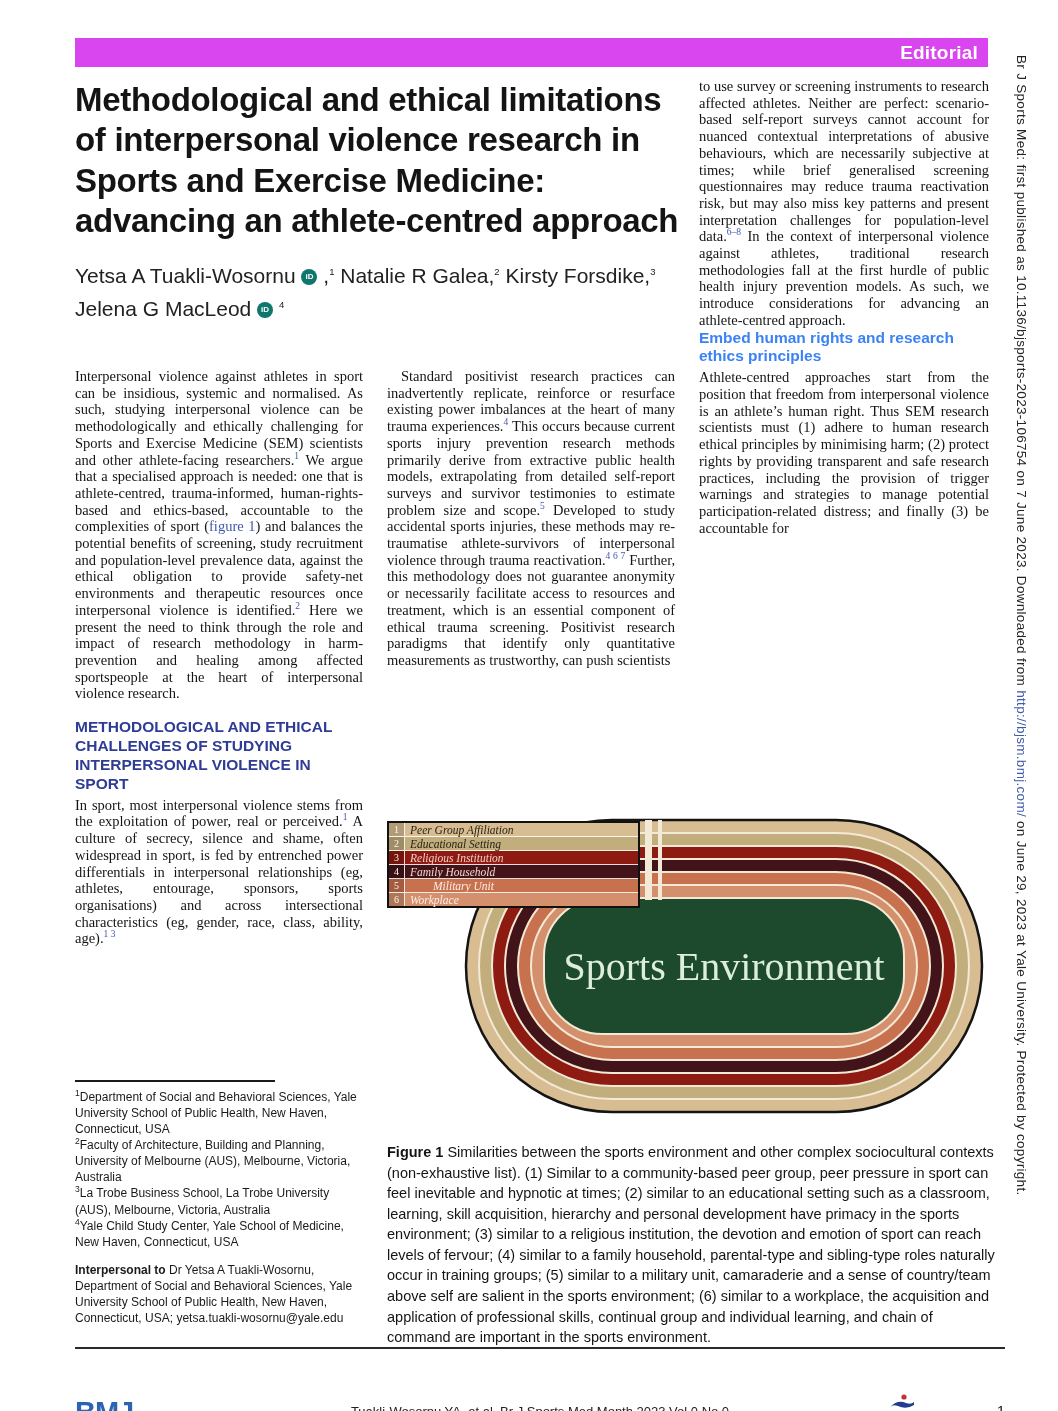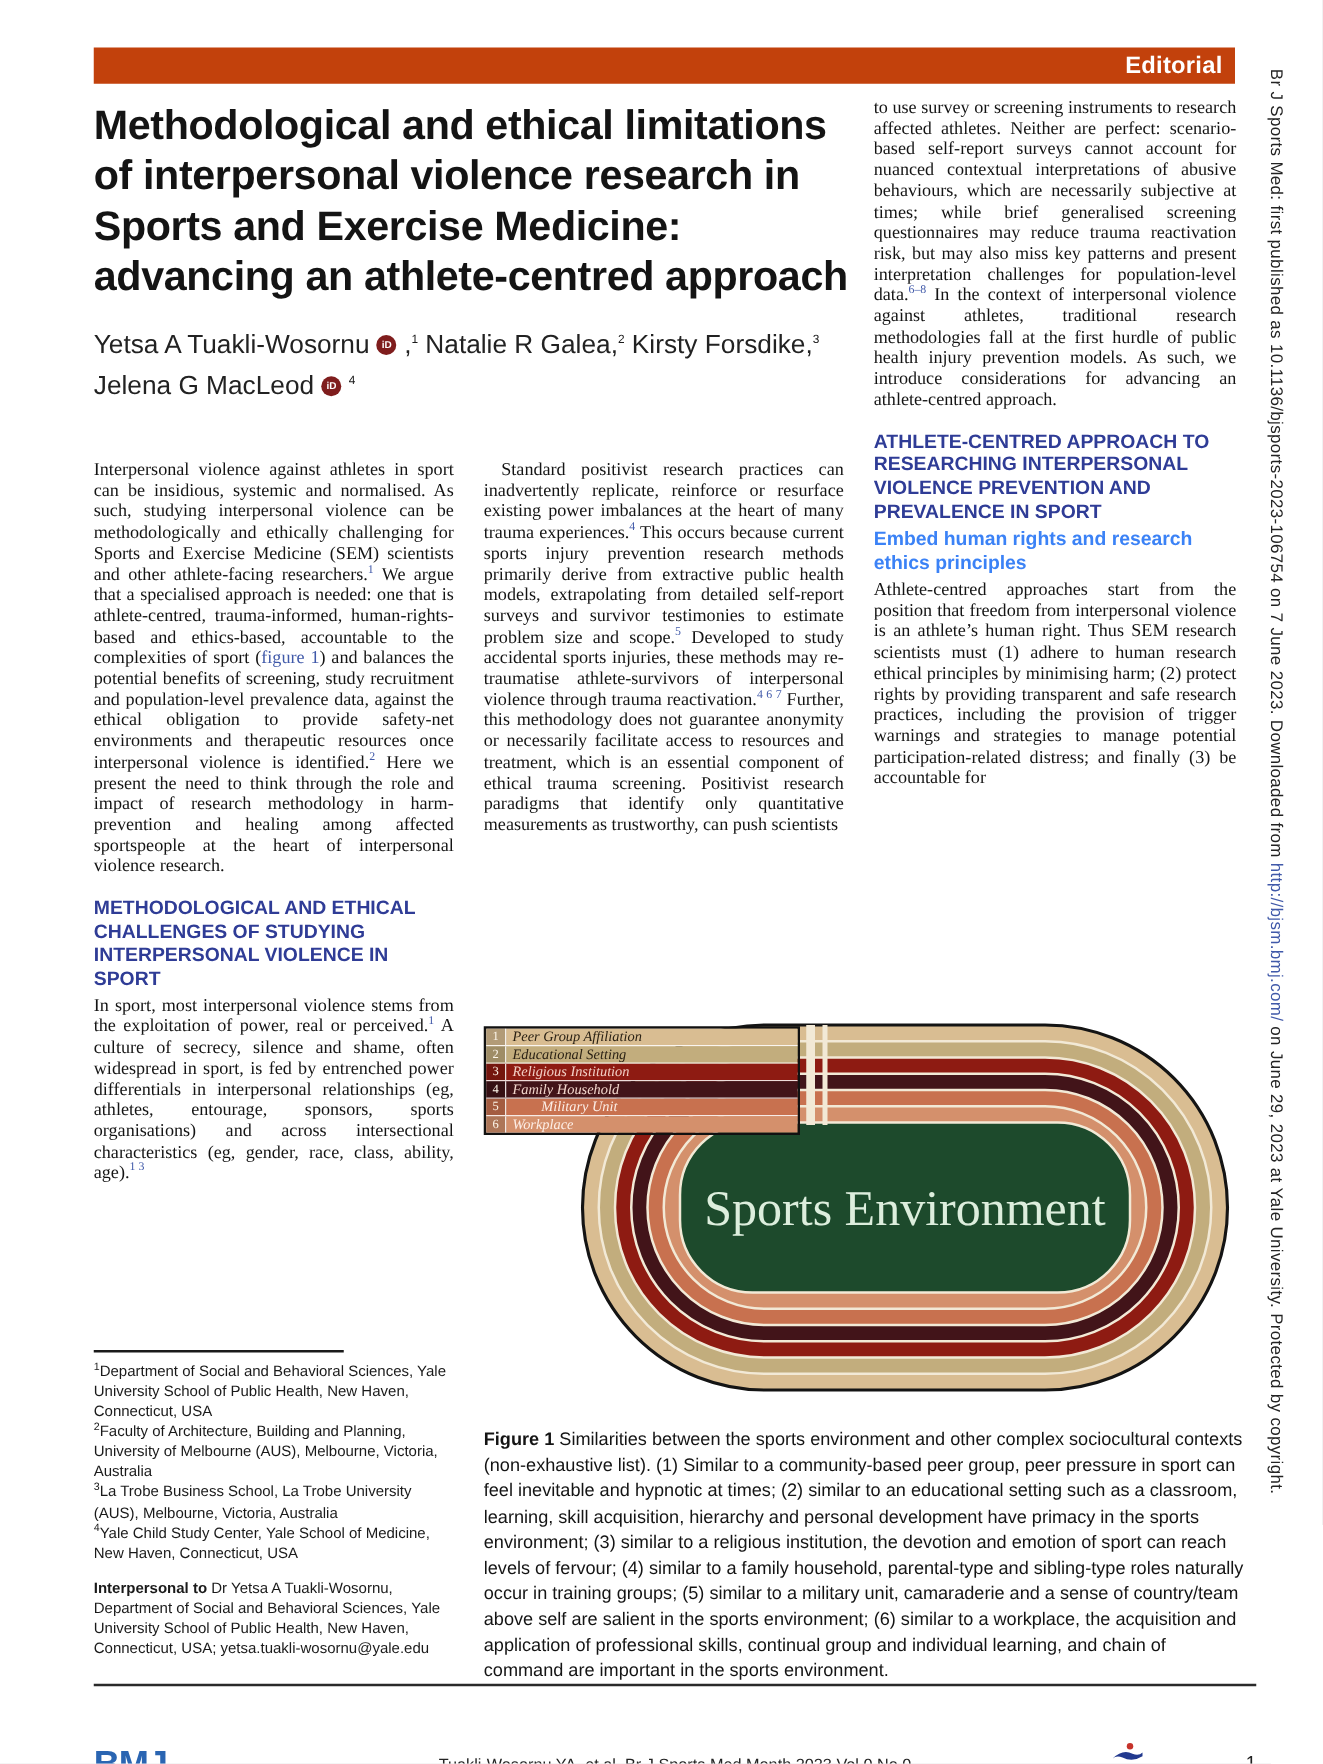"Editorial" .banner { background: #c2410c -> #d946ef }
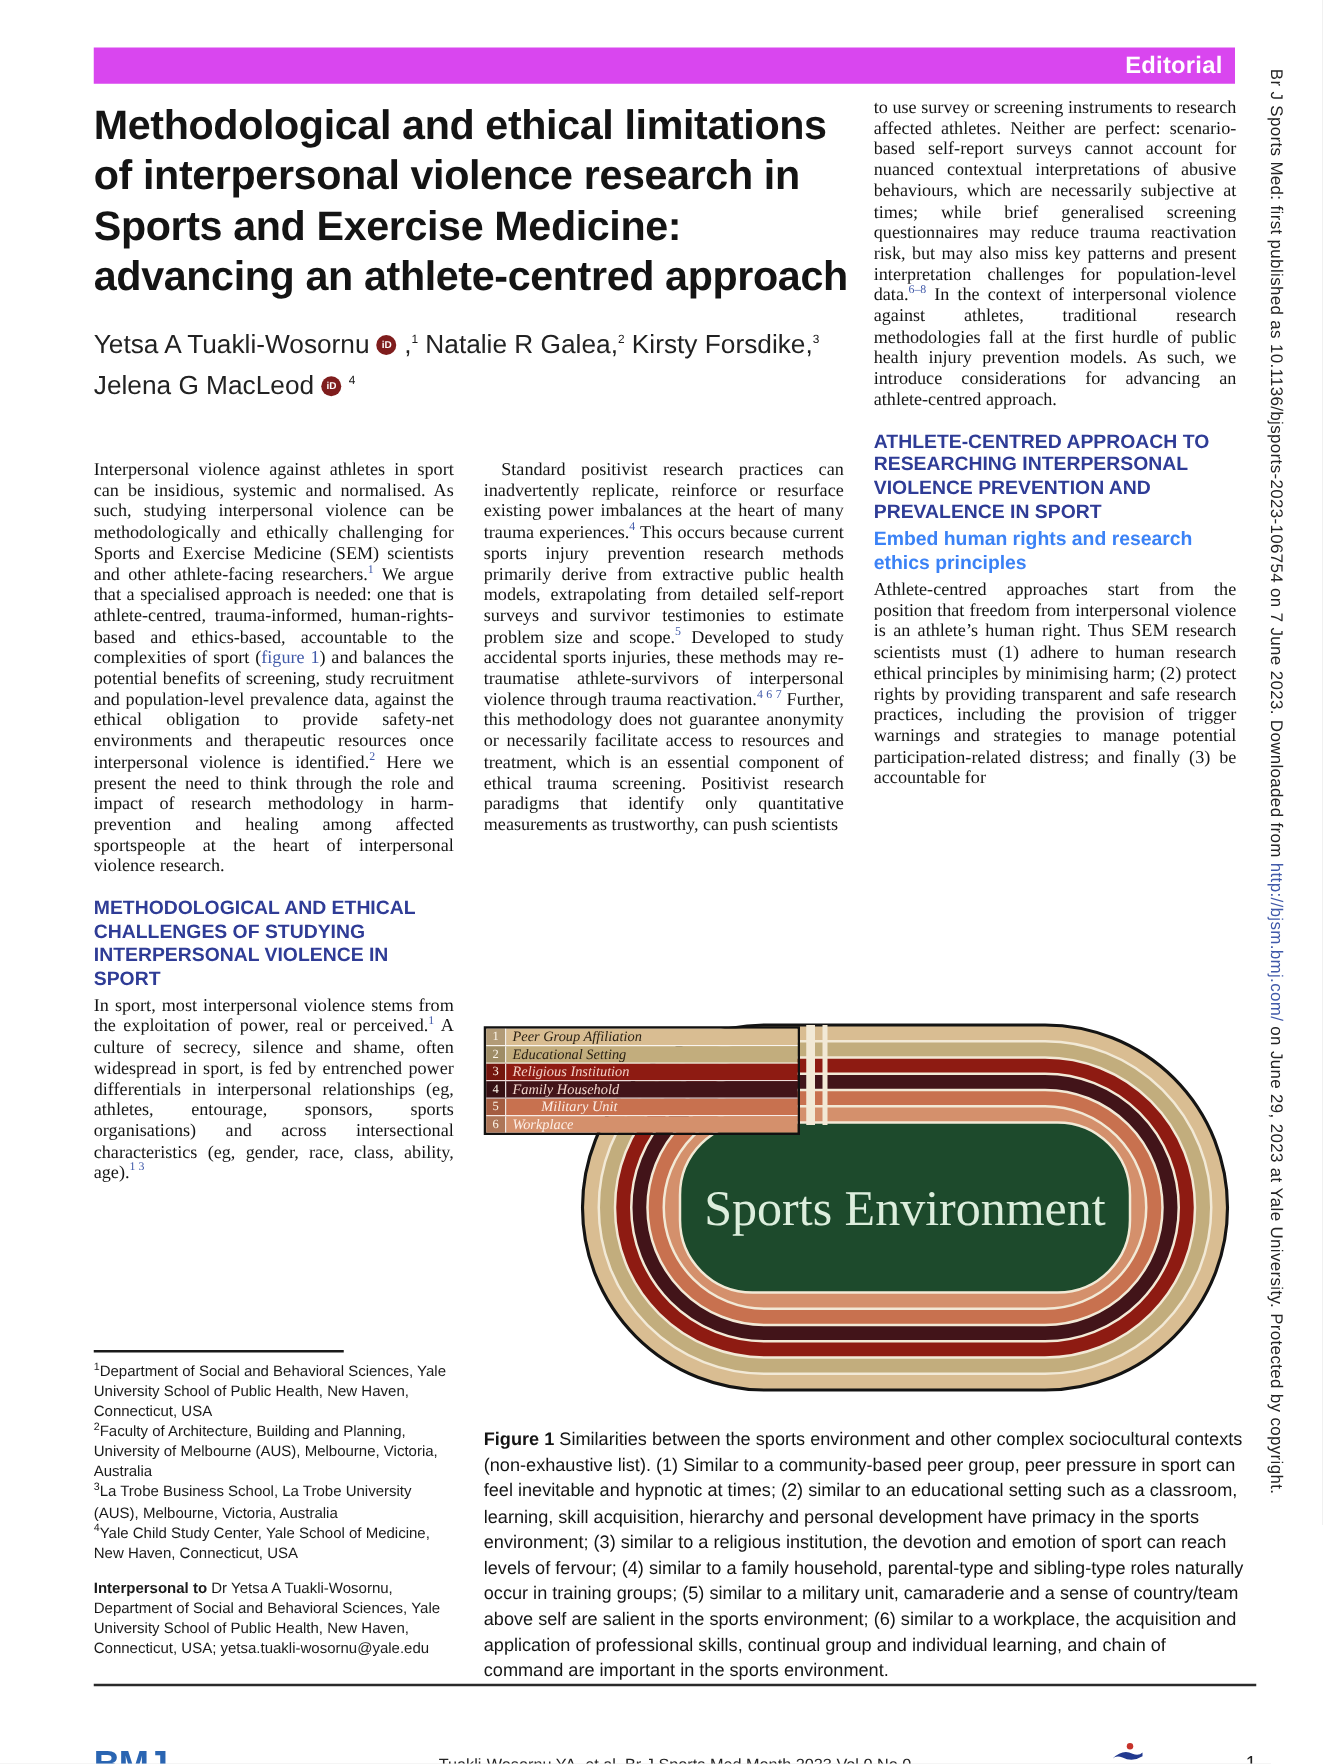"iD" .seg-orcid { background: #7f1d1d -> #0f766e }
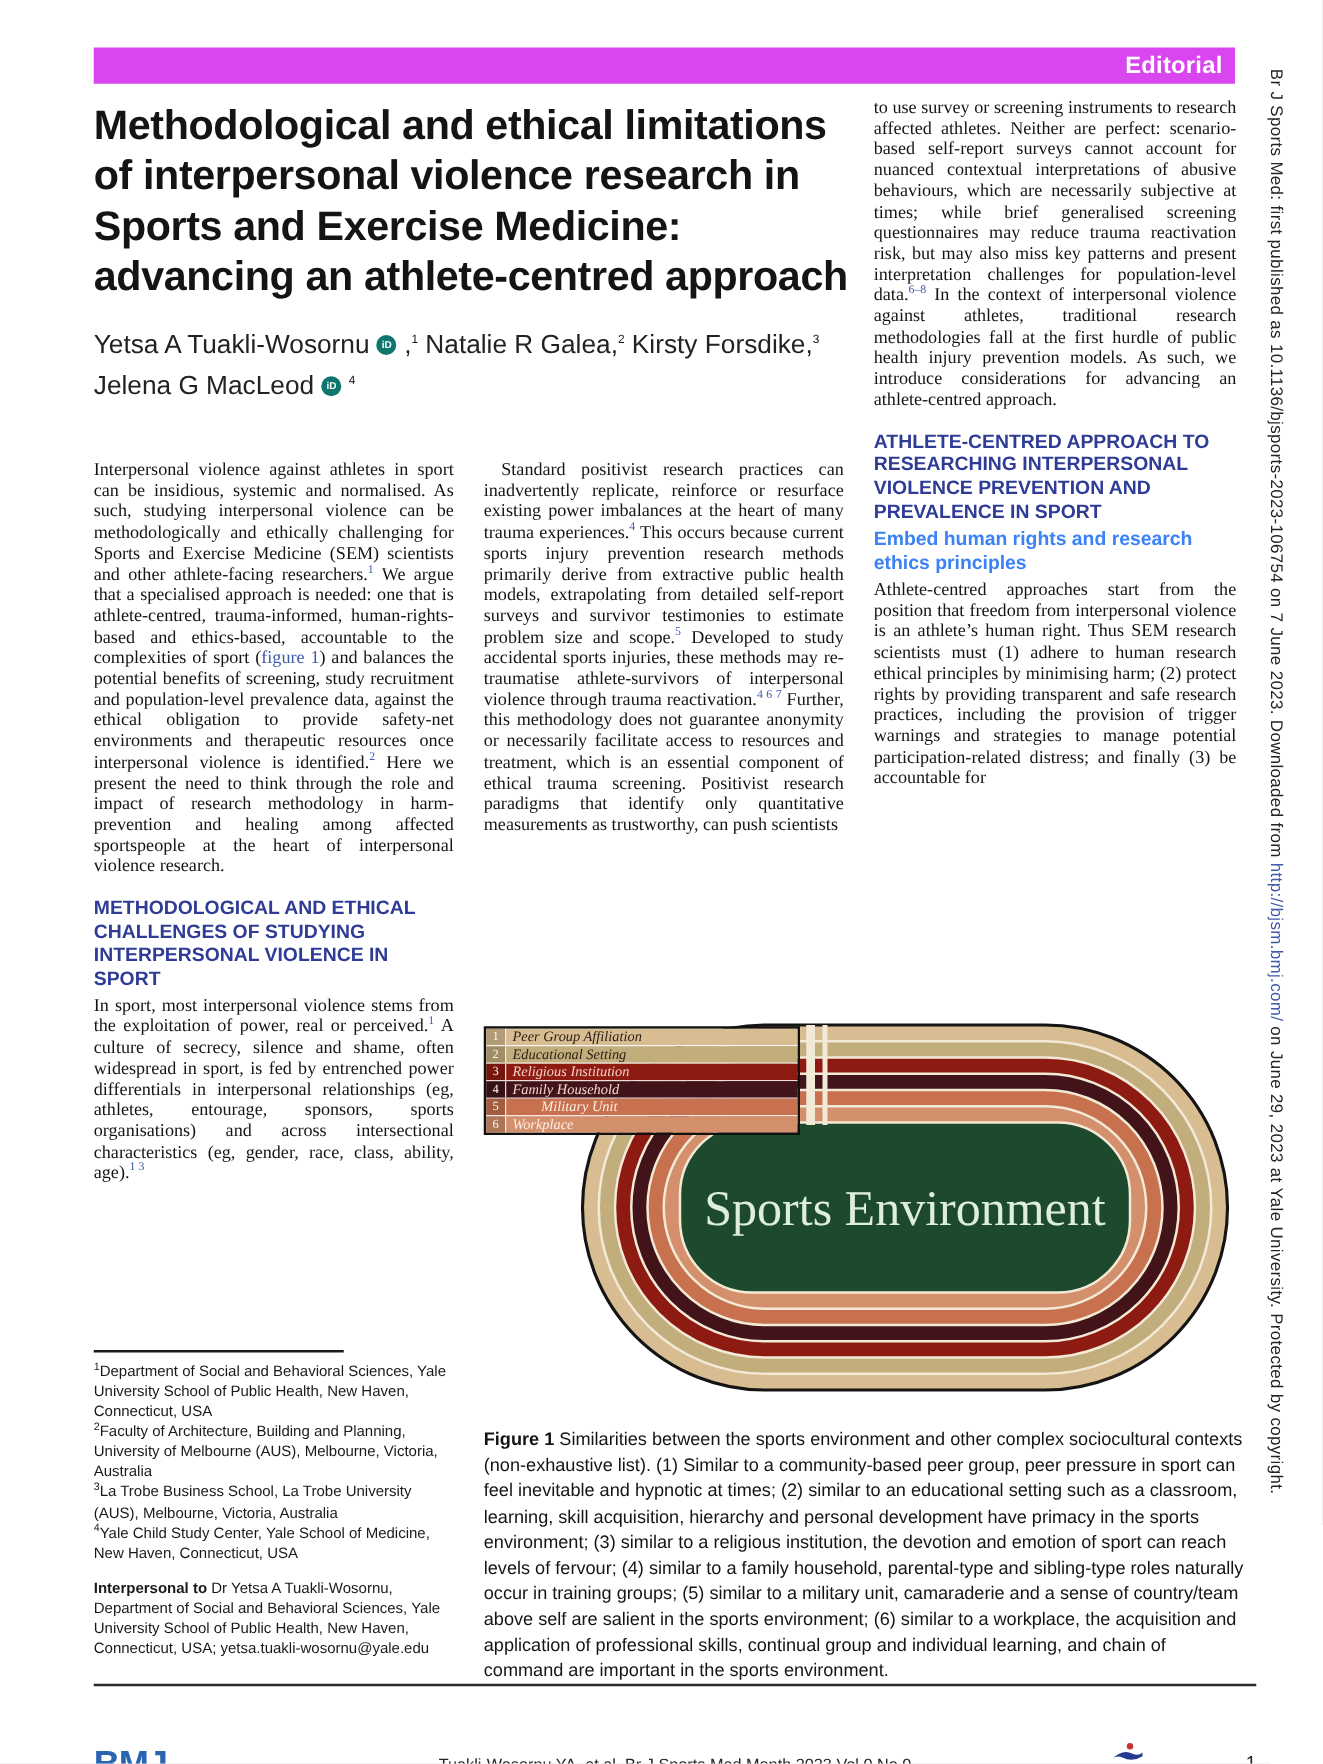"ATHLETE-CENTRED APPROACH TO RESEARCHING" h2.sec-head { html: <h2>ATHLETE-CENTRED APPROACH TO RESEARCHING INTERPERSONAL VIOLENCE PREVENTION AND PREVALENCE IN SPORT</h2> -> none }
